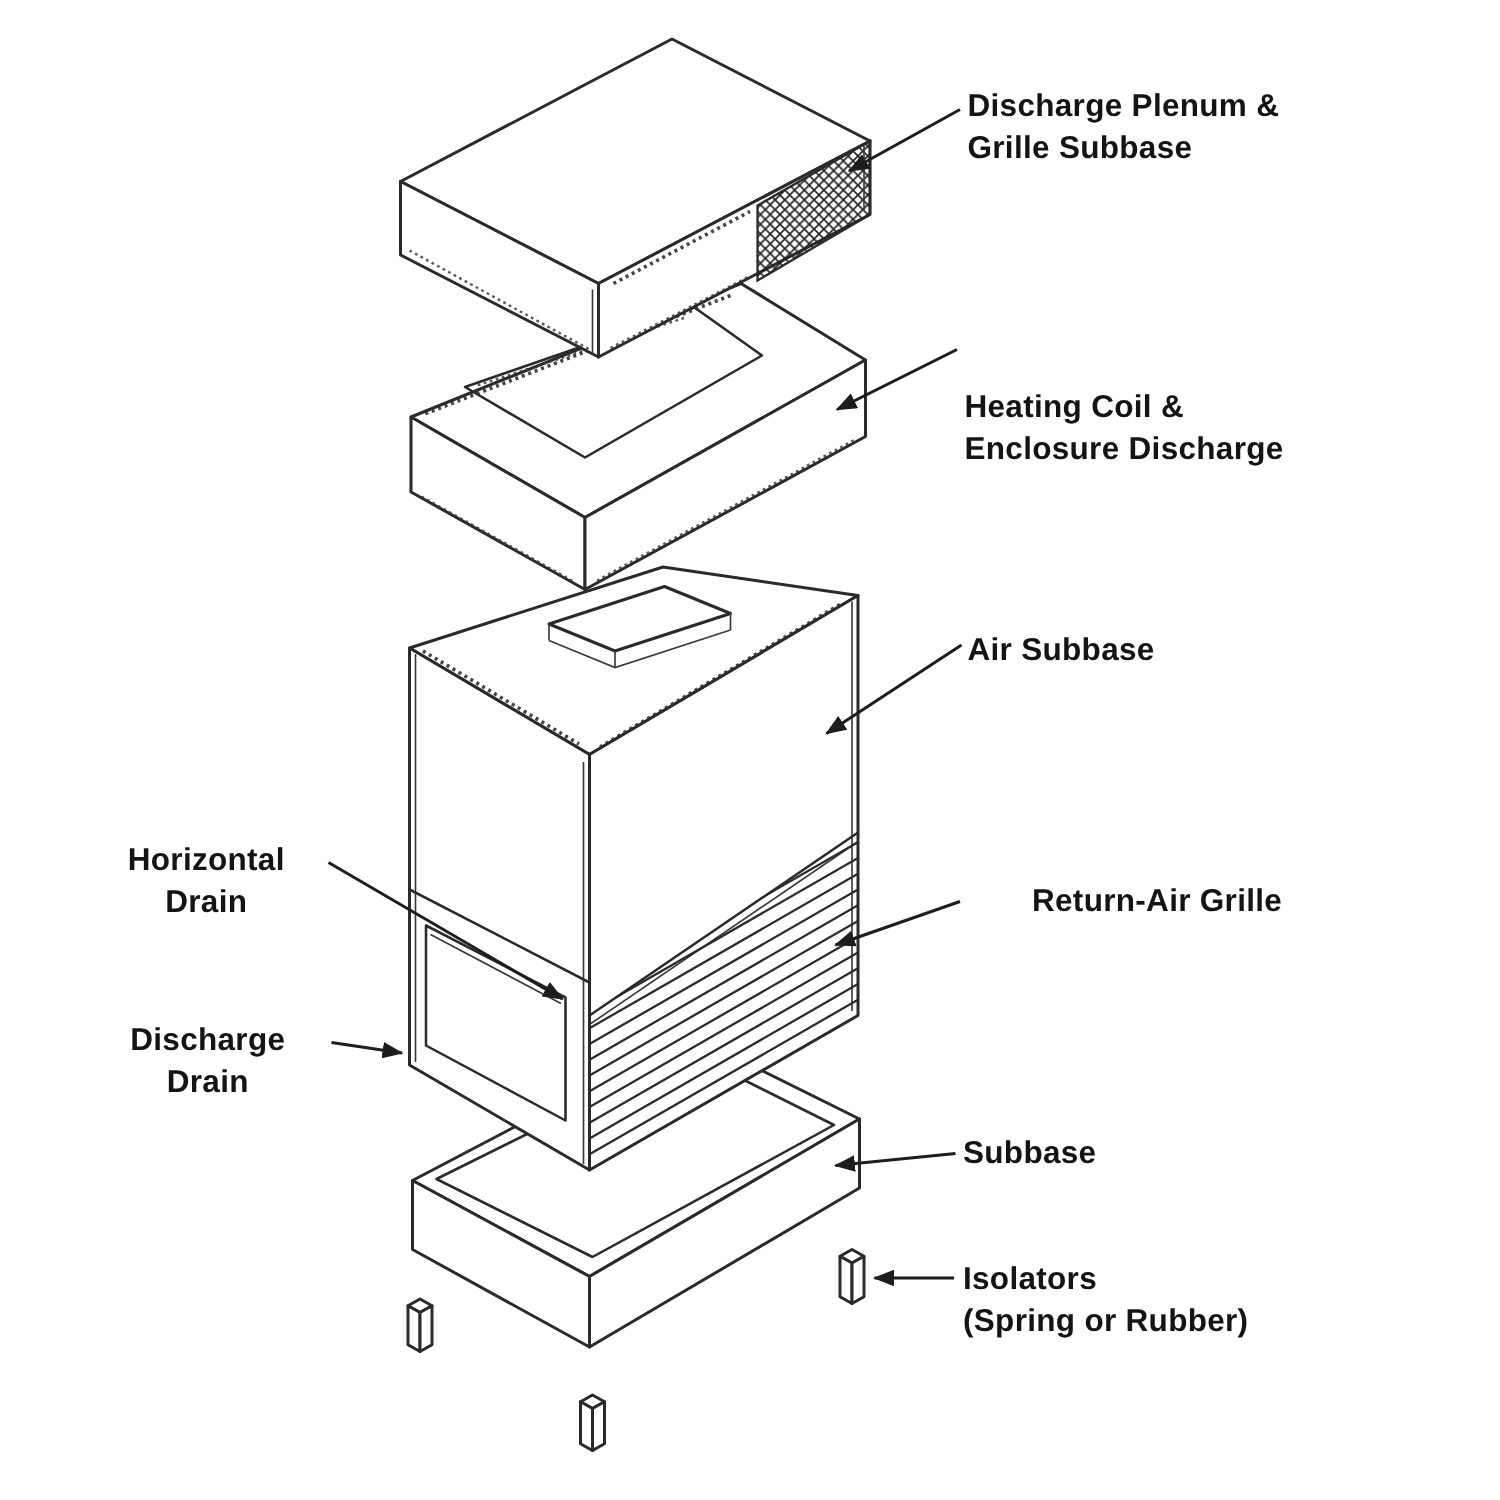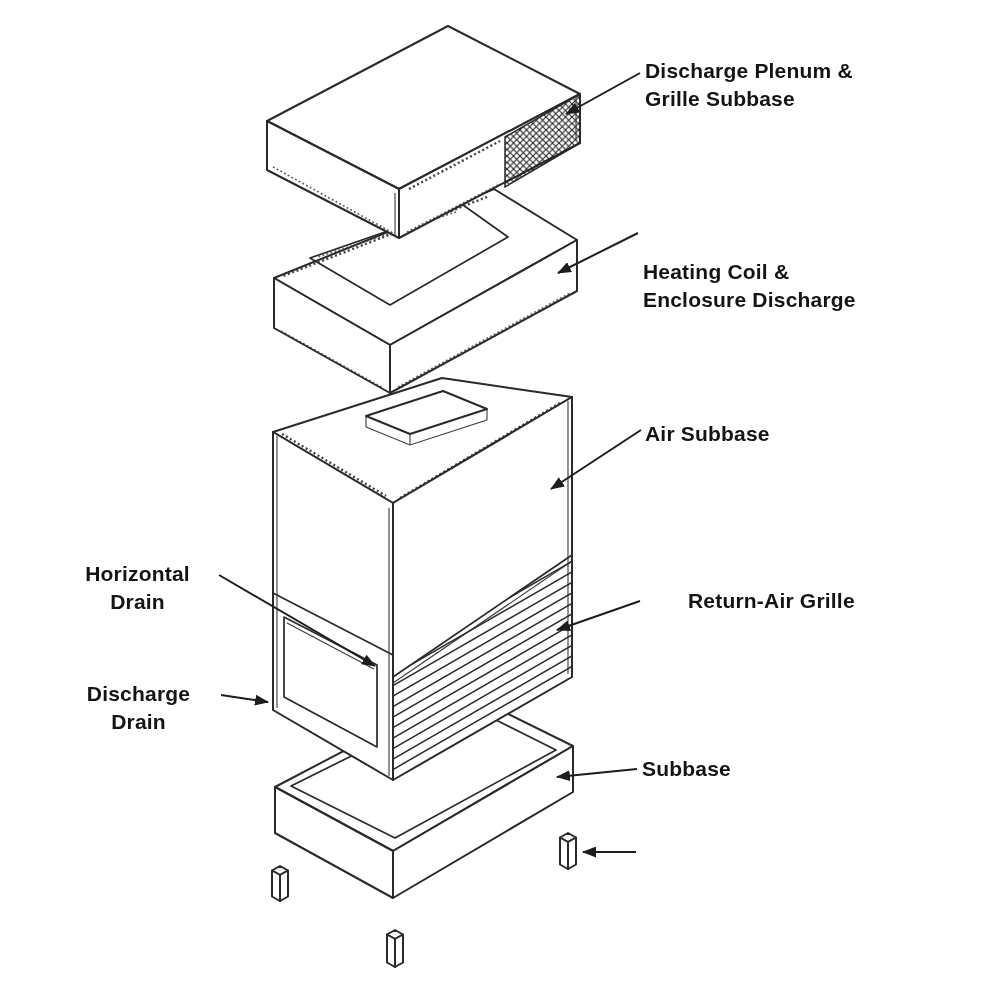"Isolators" div.lbl { html: none -> <div> <div>Isolators</div> <div>(Spring or Rubber)</div> </div> }
